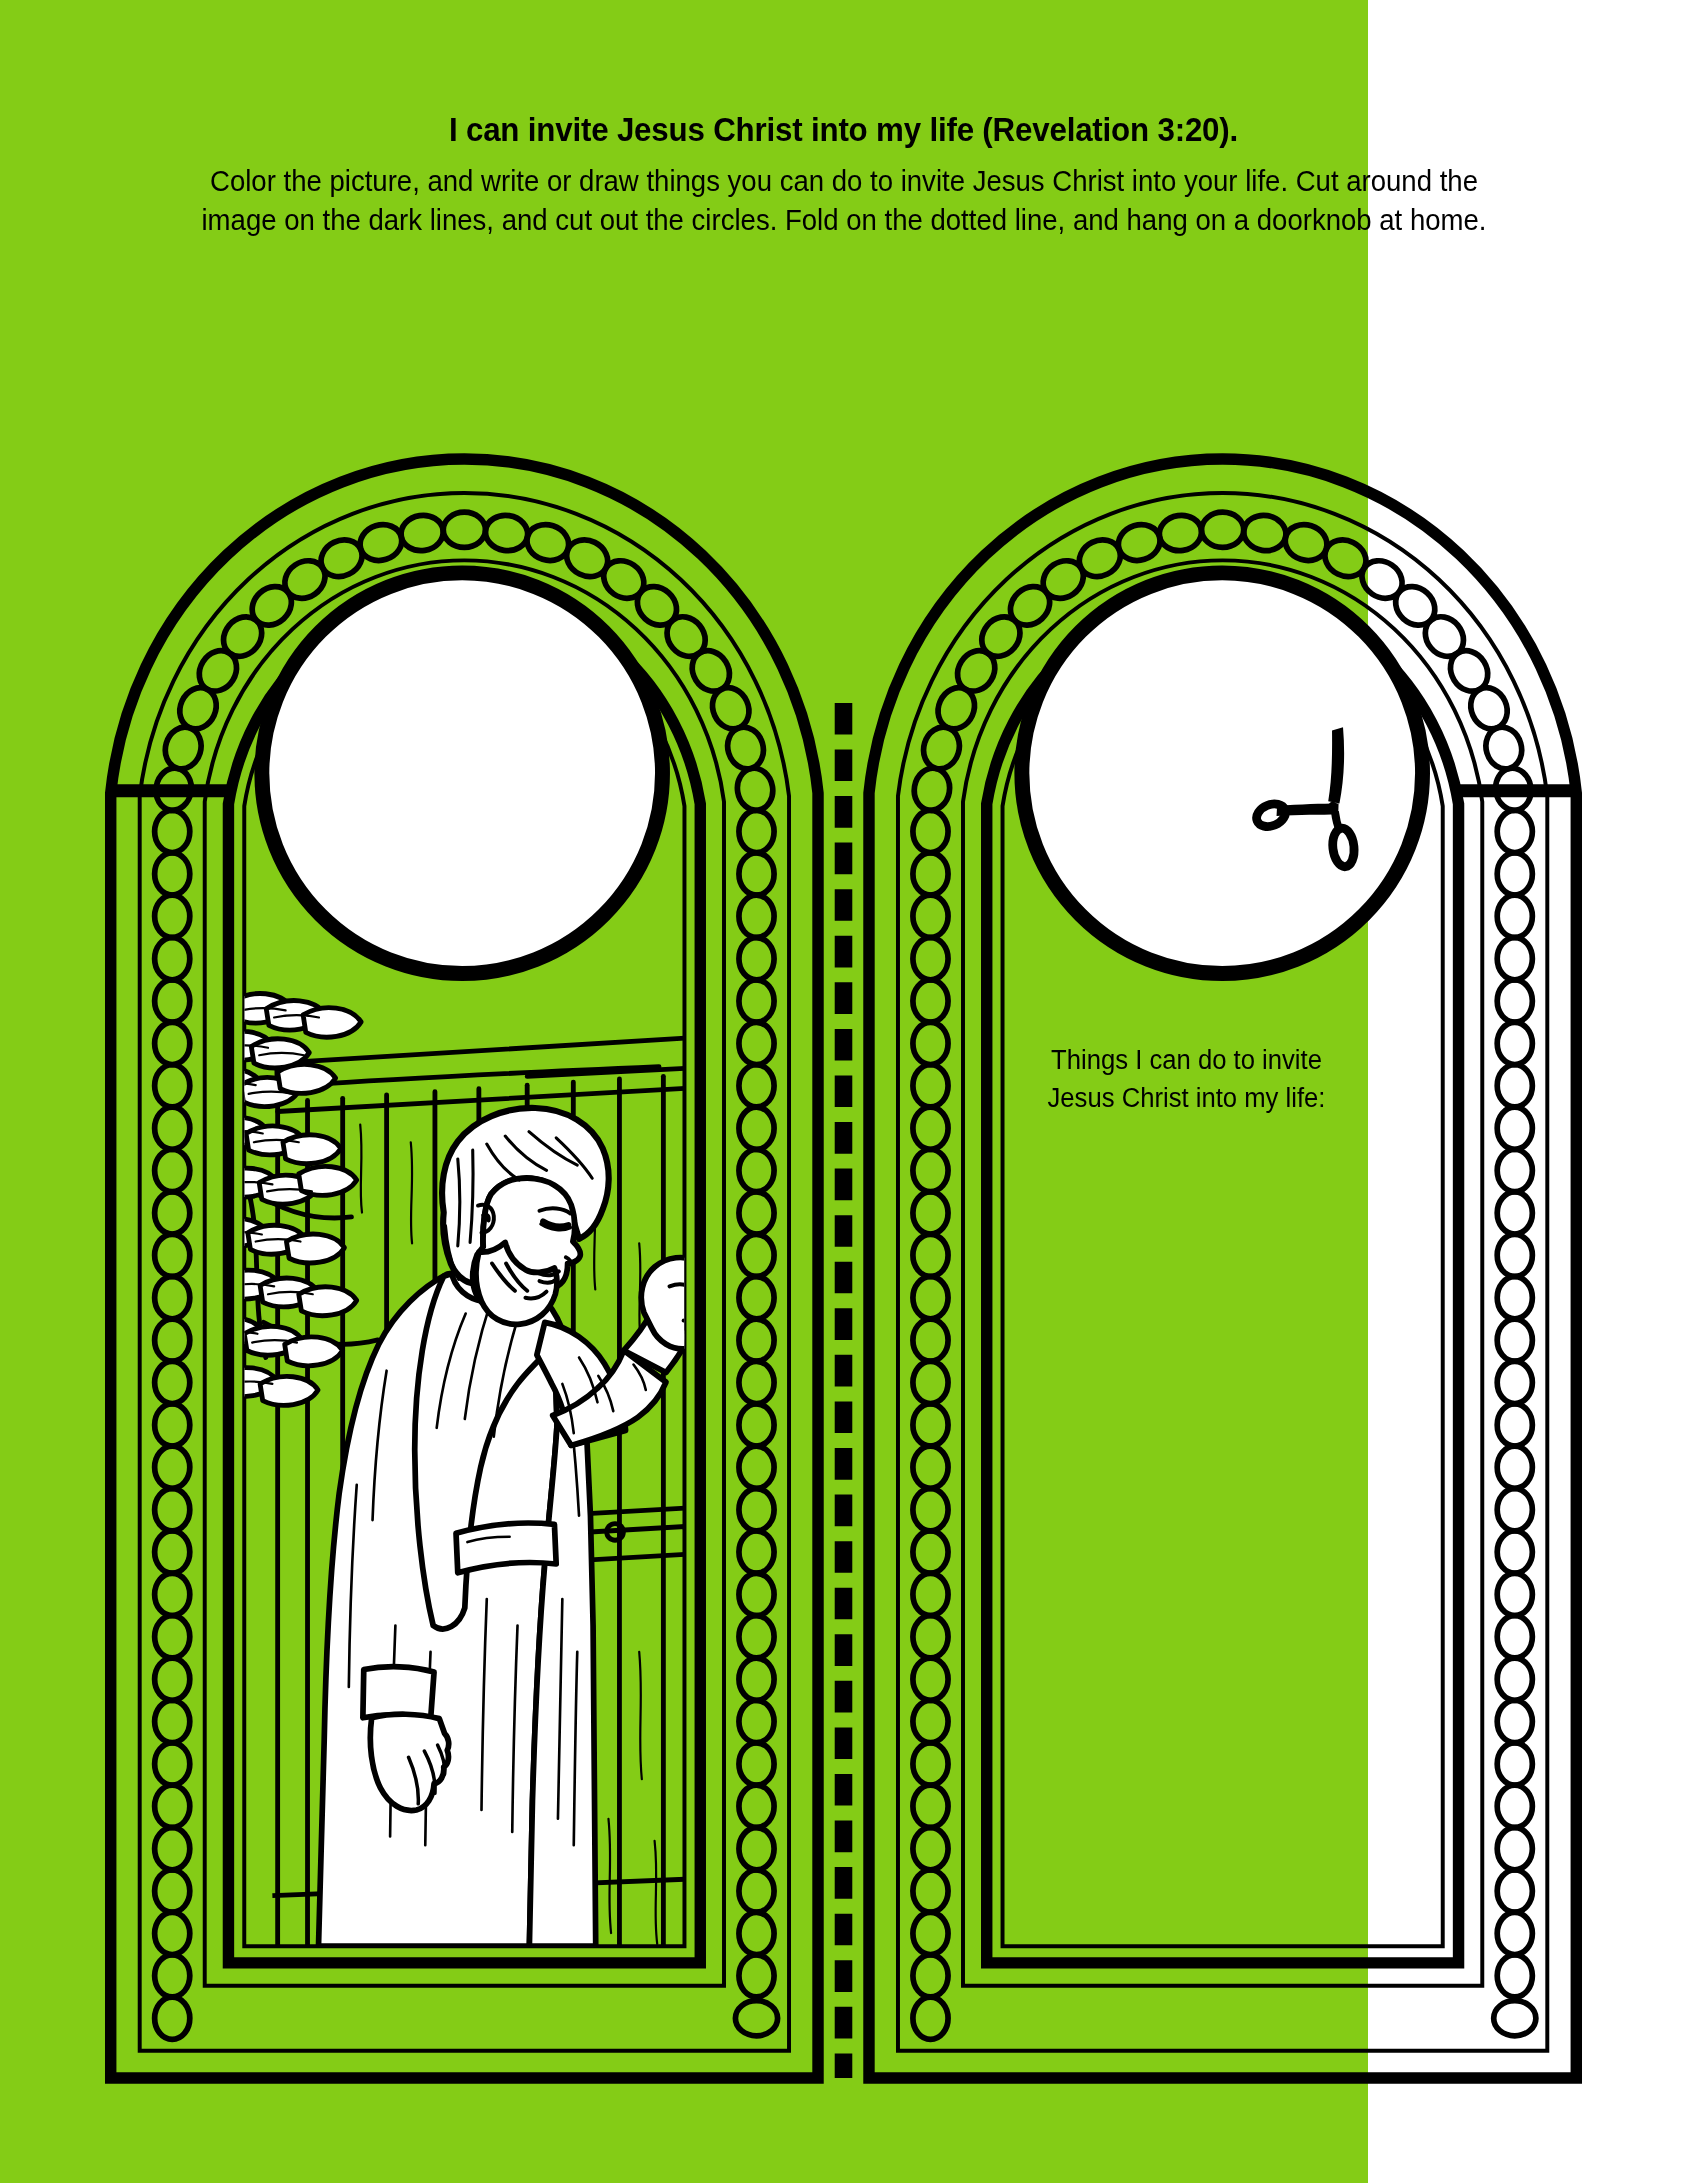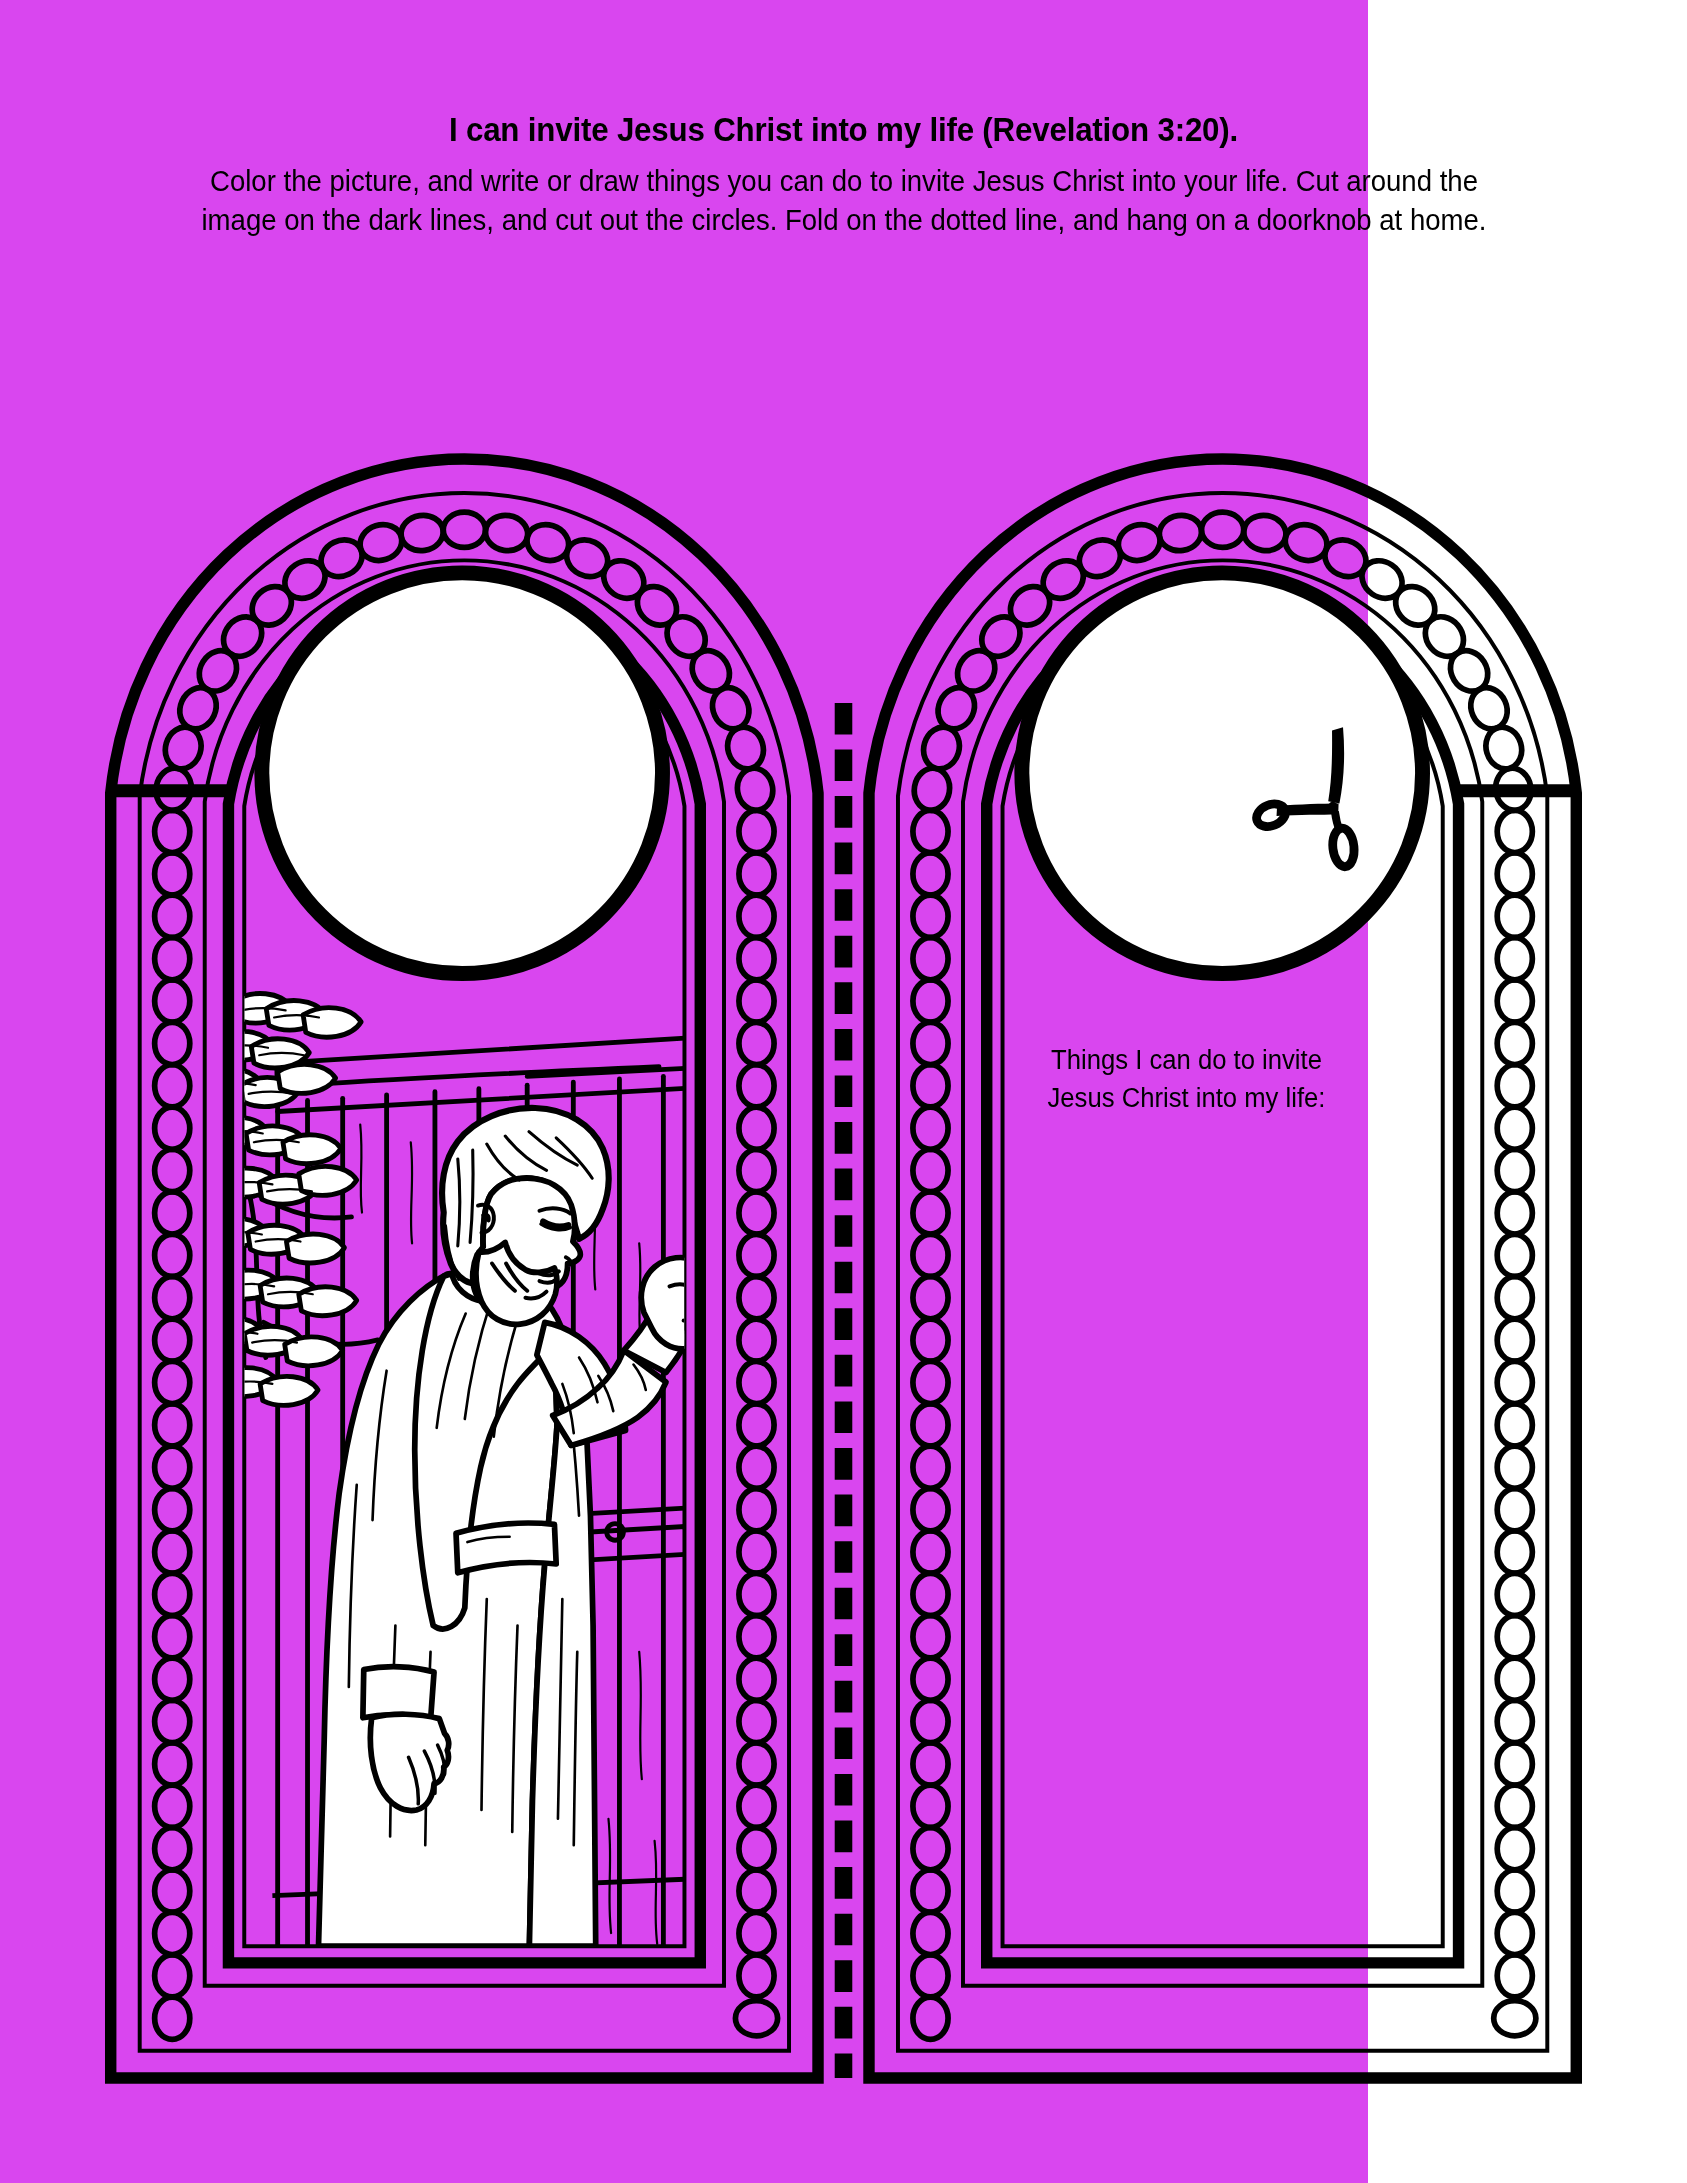"I can invite Jesus Christ" .page { background: #d946ef -> #84cc16 }
